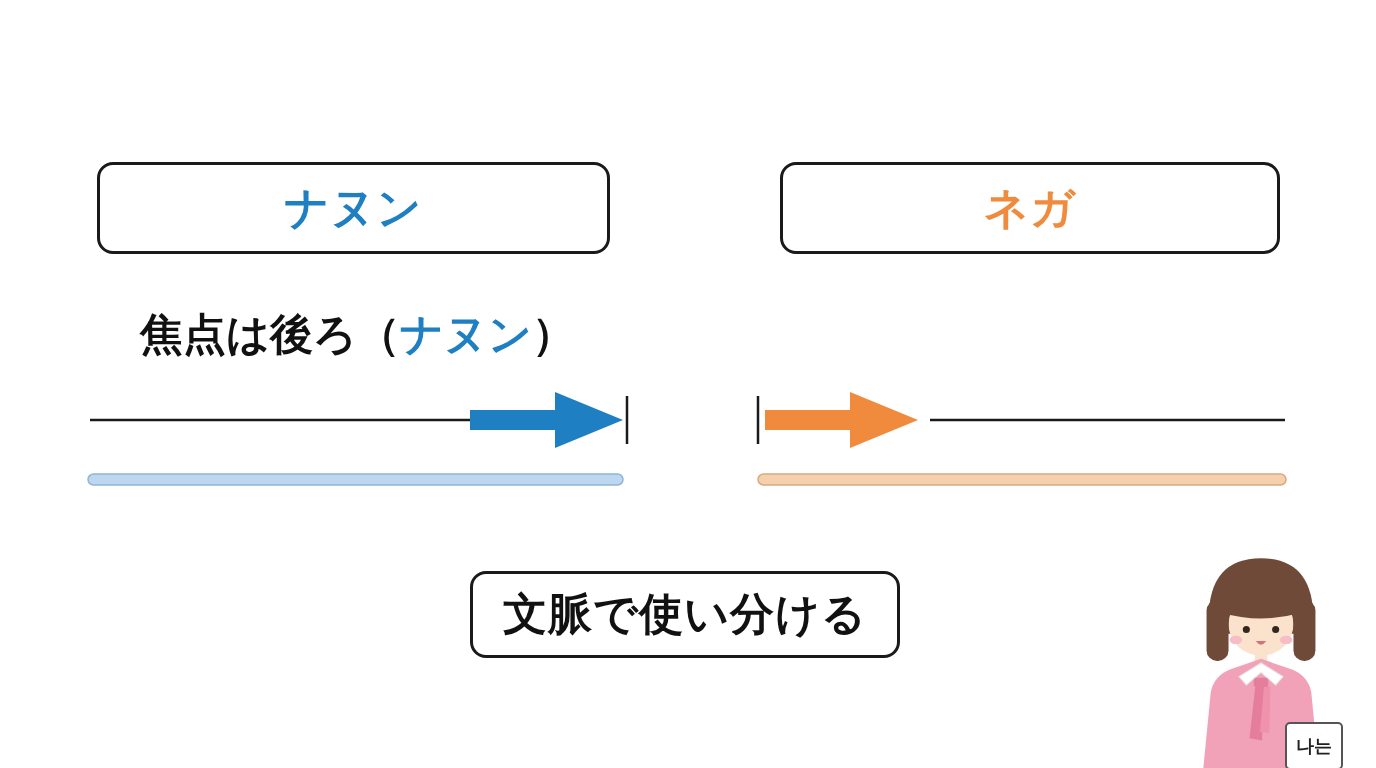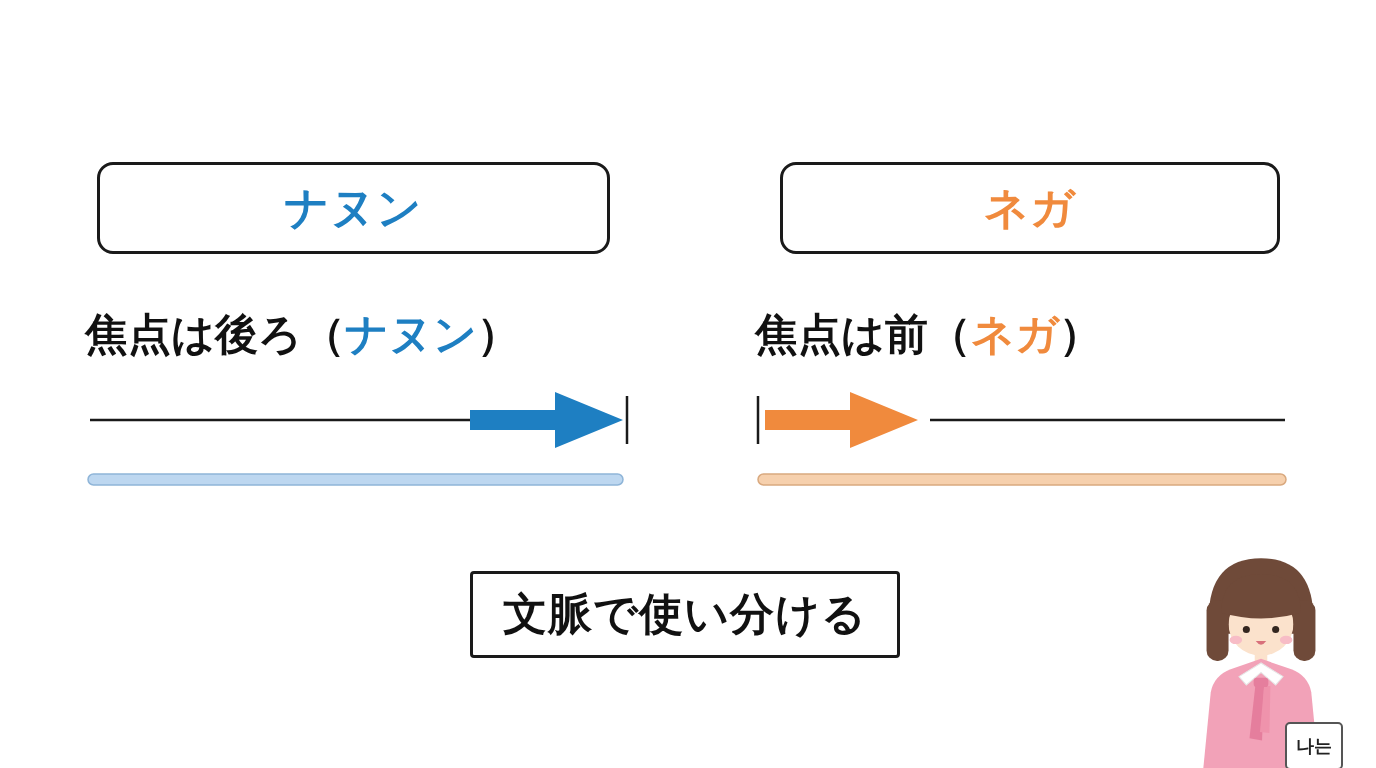"焦点は後ろ（ナヌン）" .caption { text-align: left -> center }
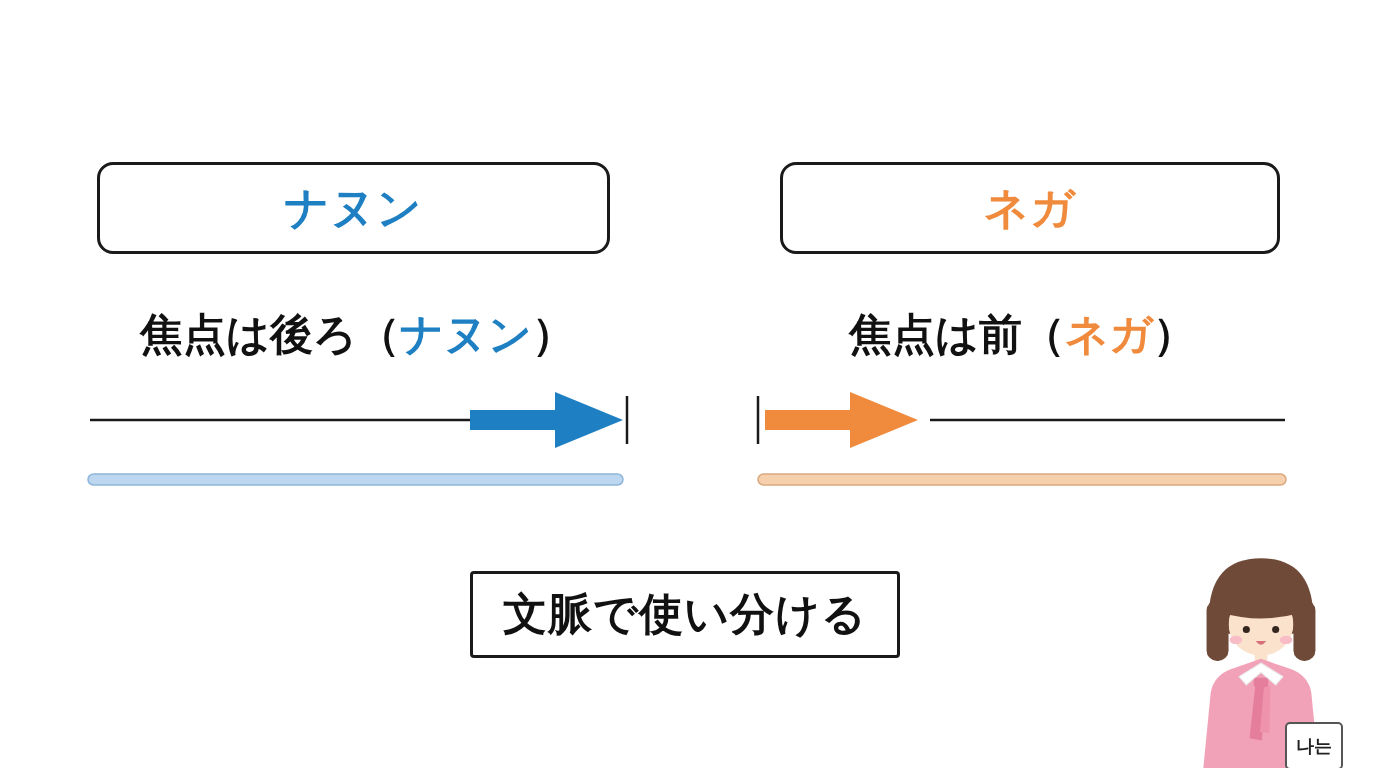"焦点は前（ネガ）" div.caption { html: <div> <span>焦点は前（</span><span>ネガ</span><span>）</span> </div> -> none }
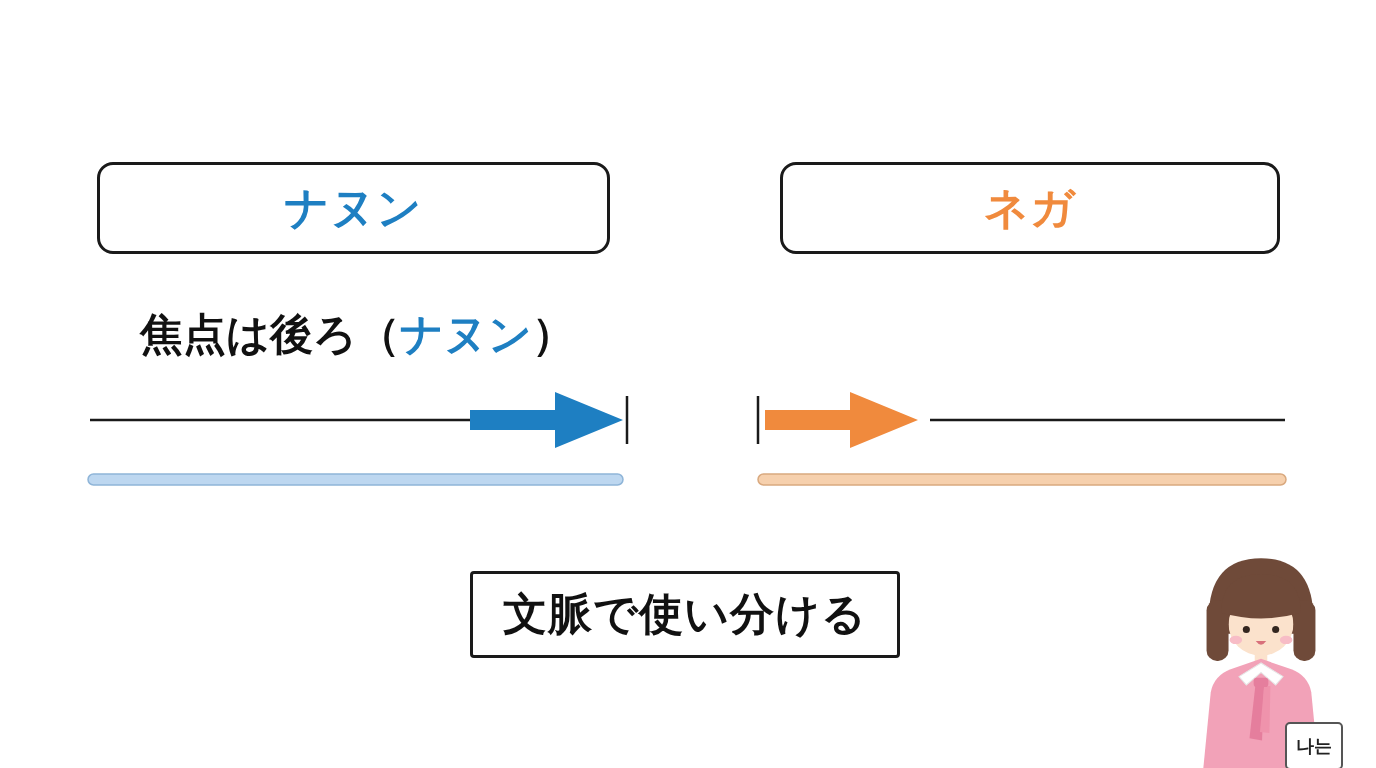"文脈で使い分ける" .box-bottom { border-radius: 4px -> 16px }
